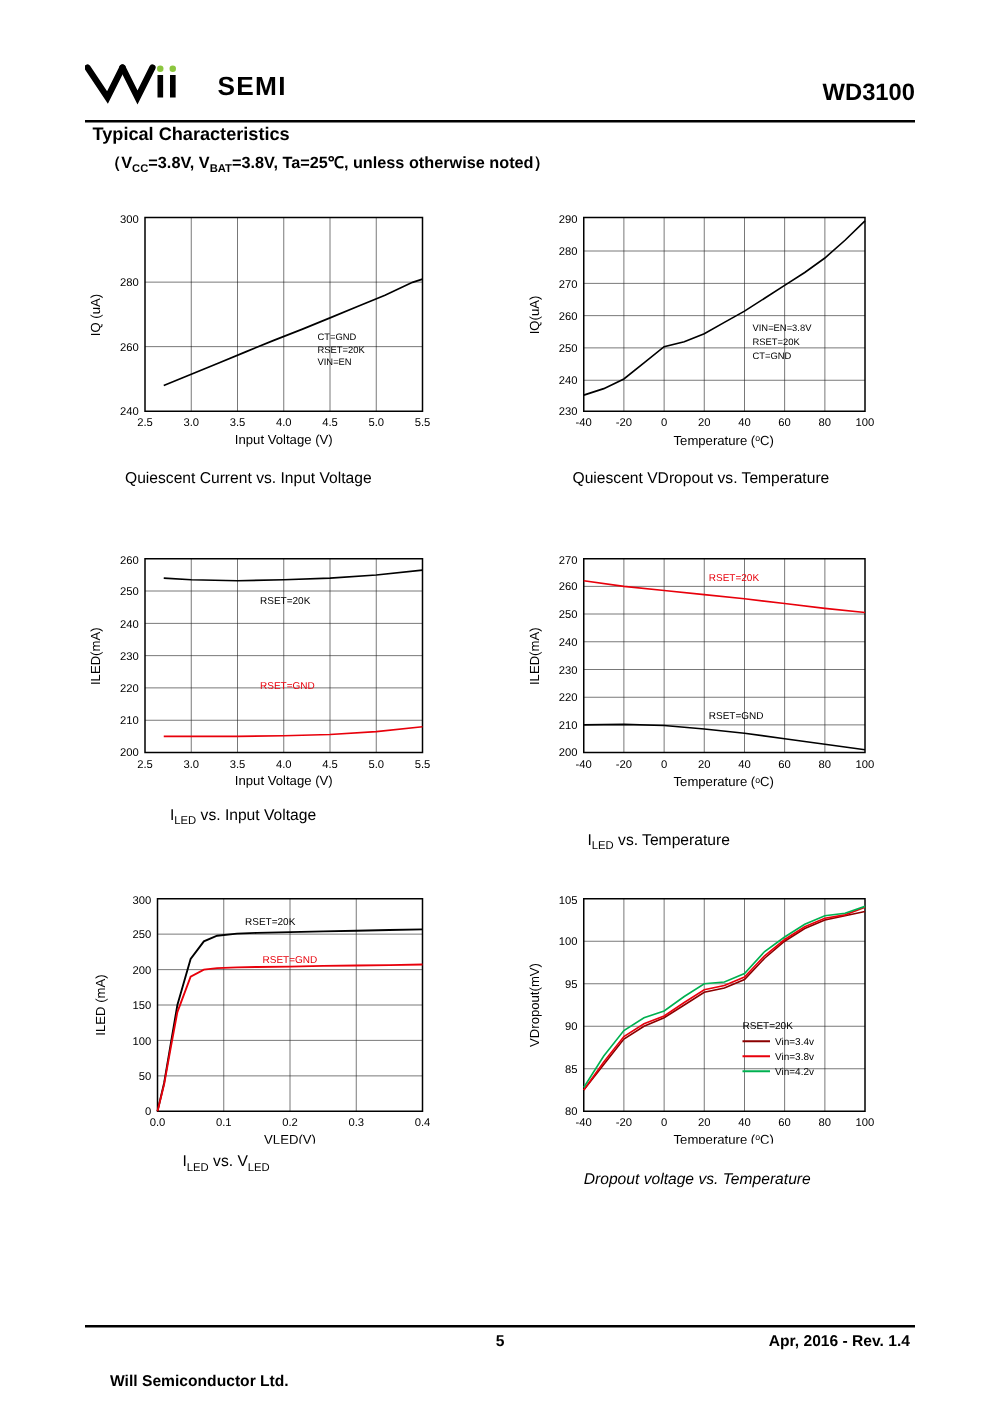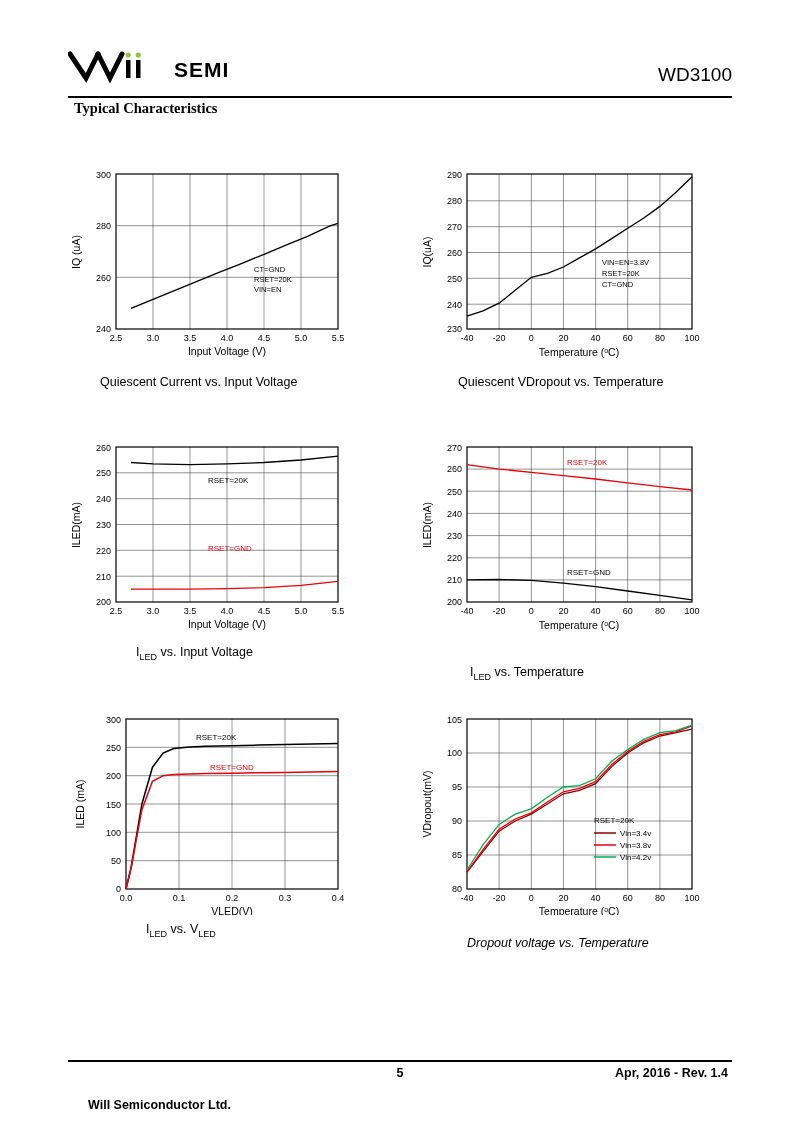"WD3100" .part-no { font-weight: normal -> bold }
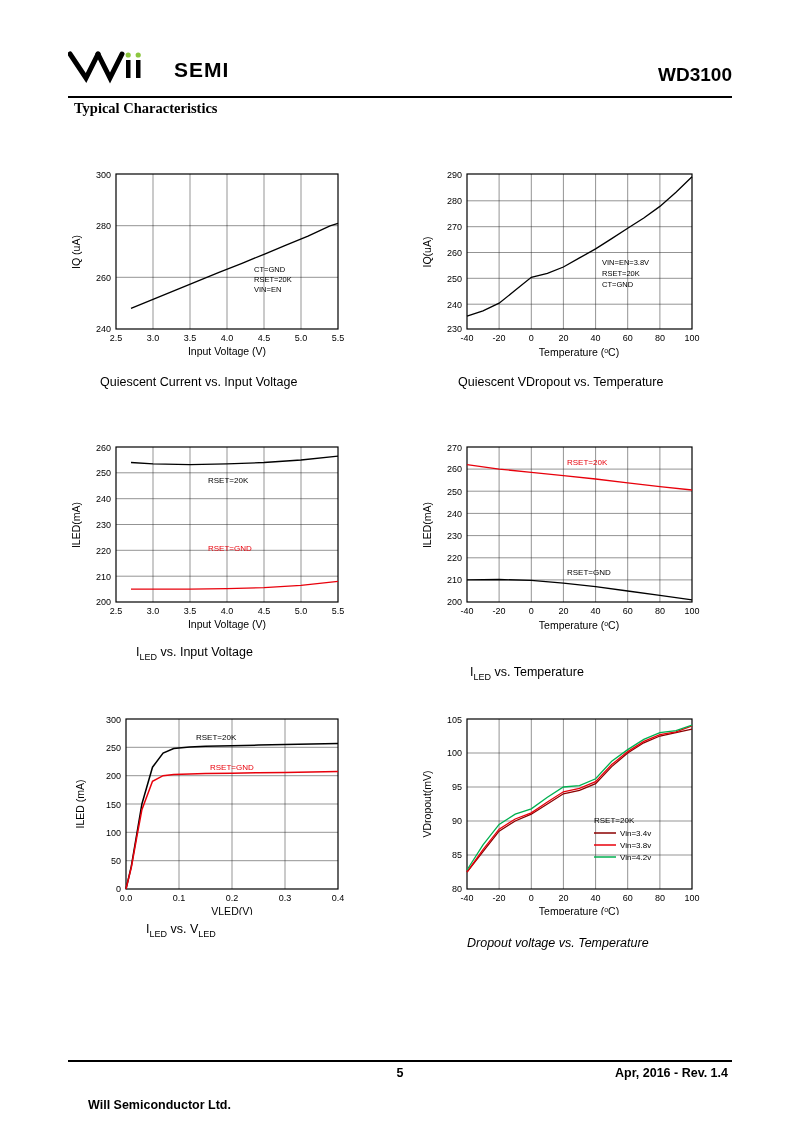"Typical Characteristics" .sec-title { font-family: Liberation Serif, serif -> none }
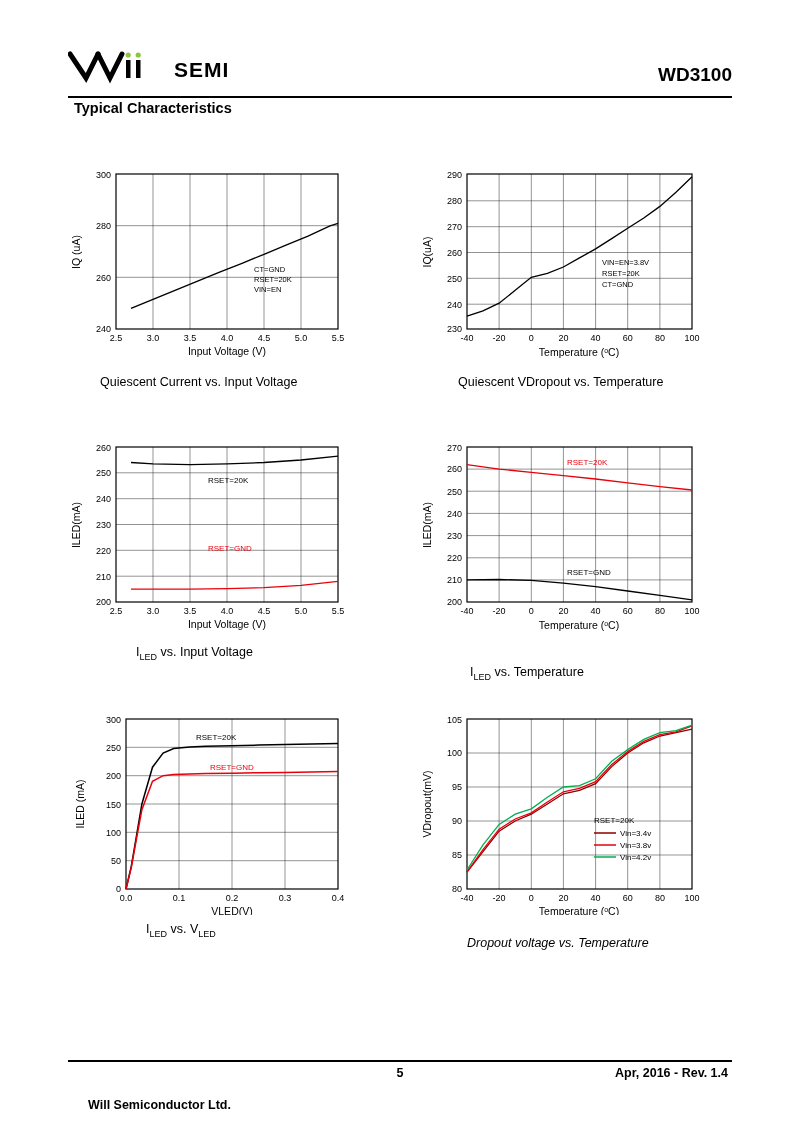"（VCC=3.8V, VBAT=3.8V, Ta=25℃, unless" div.sec-sub { html: none -> <div> （V<sub>CC</sub>=3.8V, V<sub>BAT</sub>=3.8V, Ta=25℃, unless otherwise noted） </div> }
